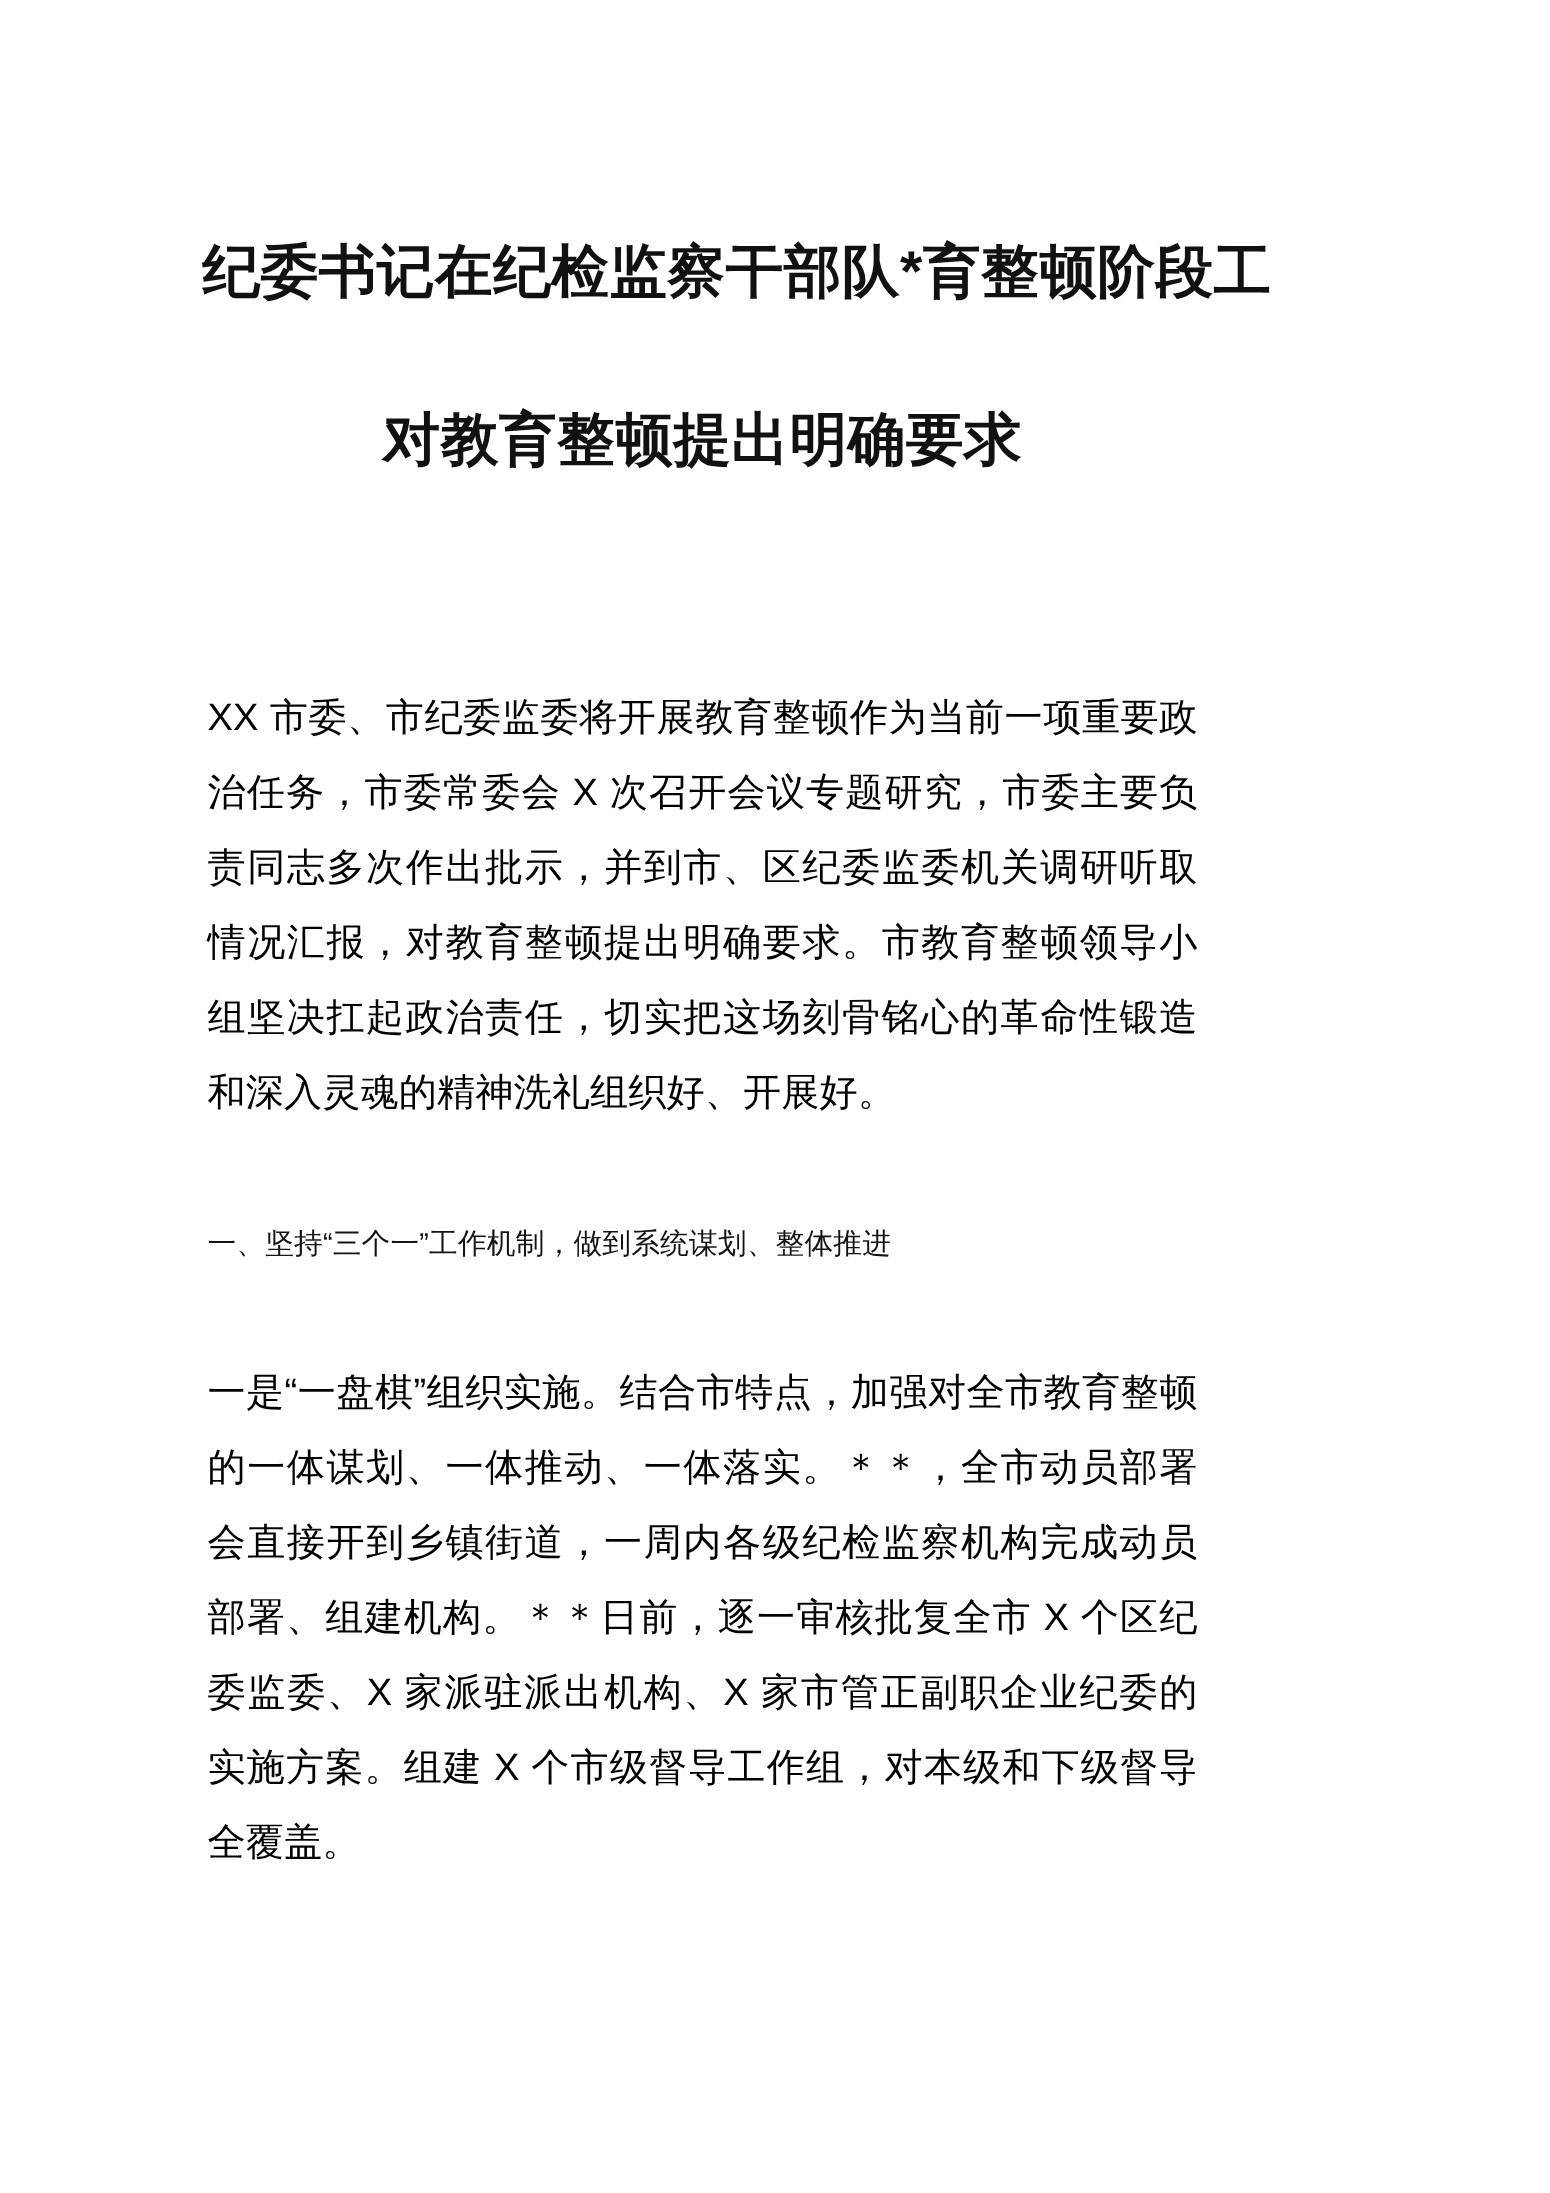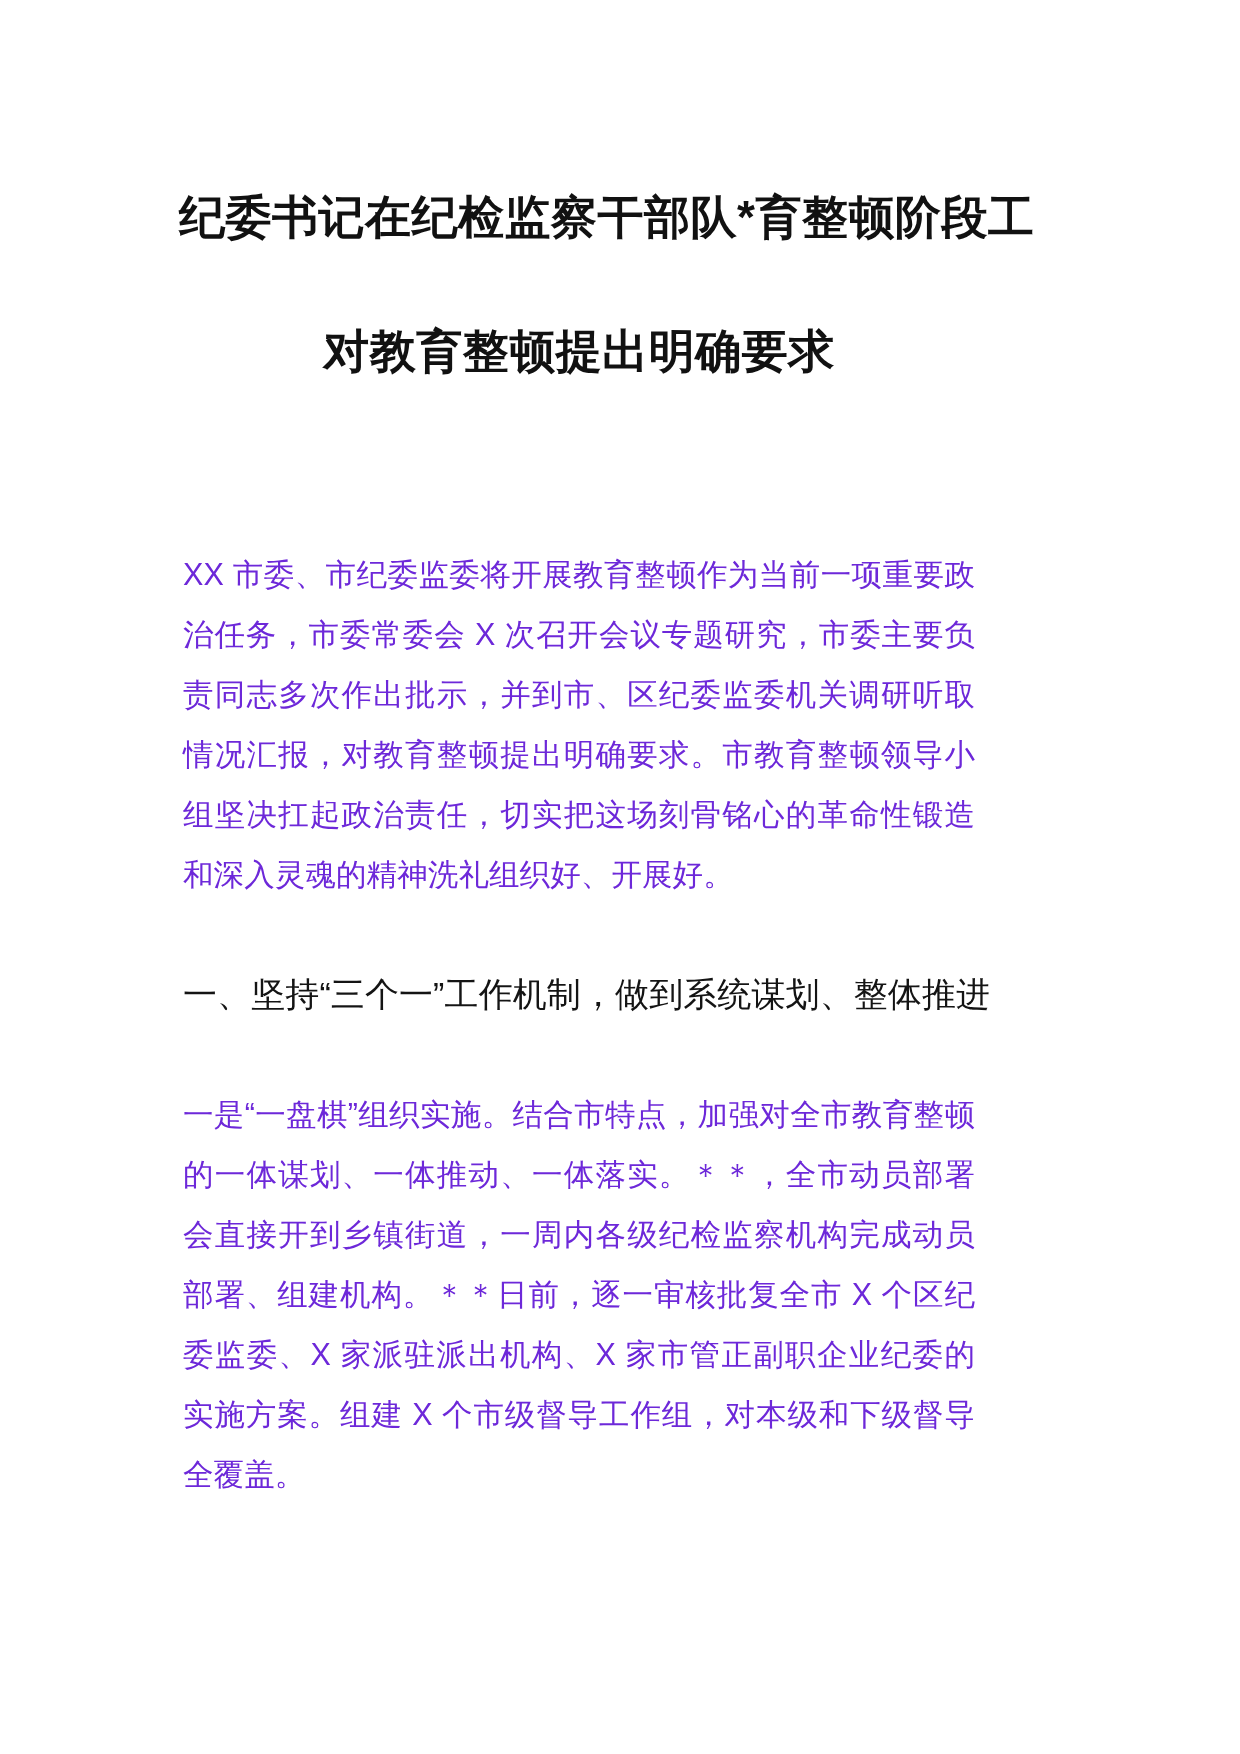"纪委书记在纪检监察干部队*育整顿阶段工" .content { left: 183px -> 166px }
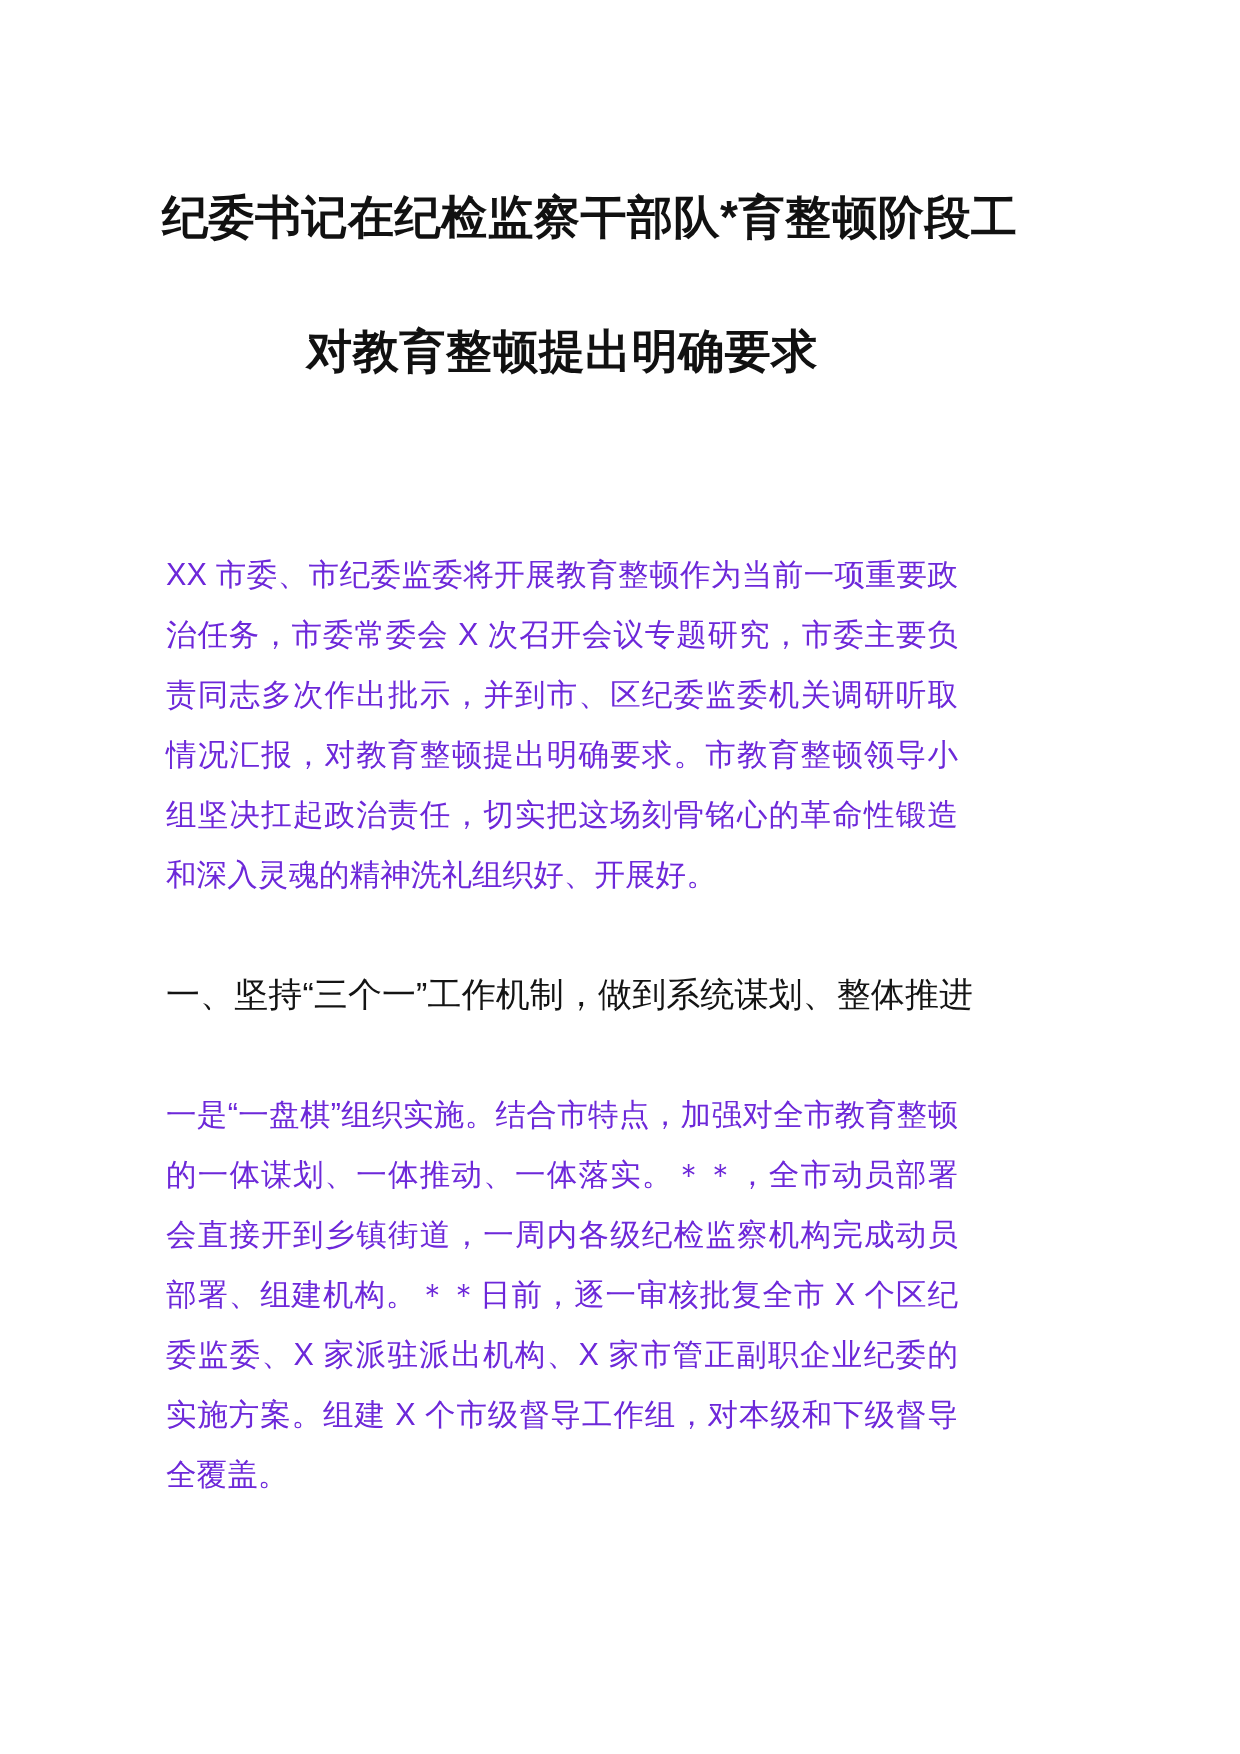"XX 市委、市纪委监委将开展教育整顿作为当前一项重要政治任务，市委常委会 X" p.para { color: #6d28d9 -> #000000 }
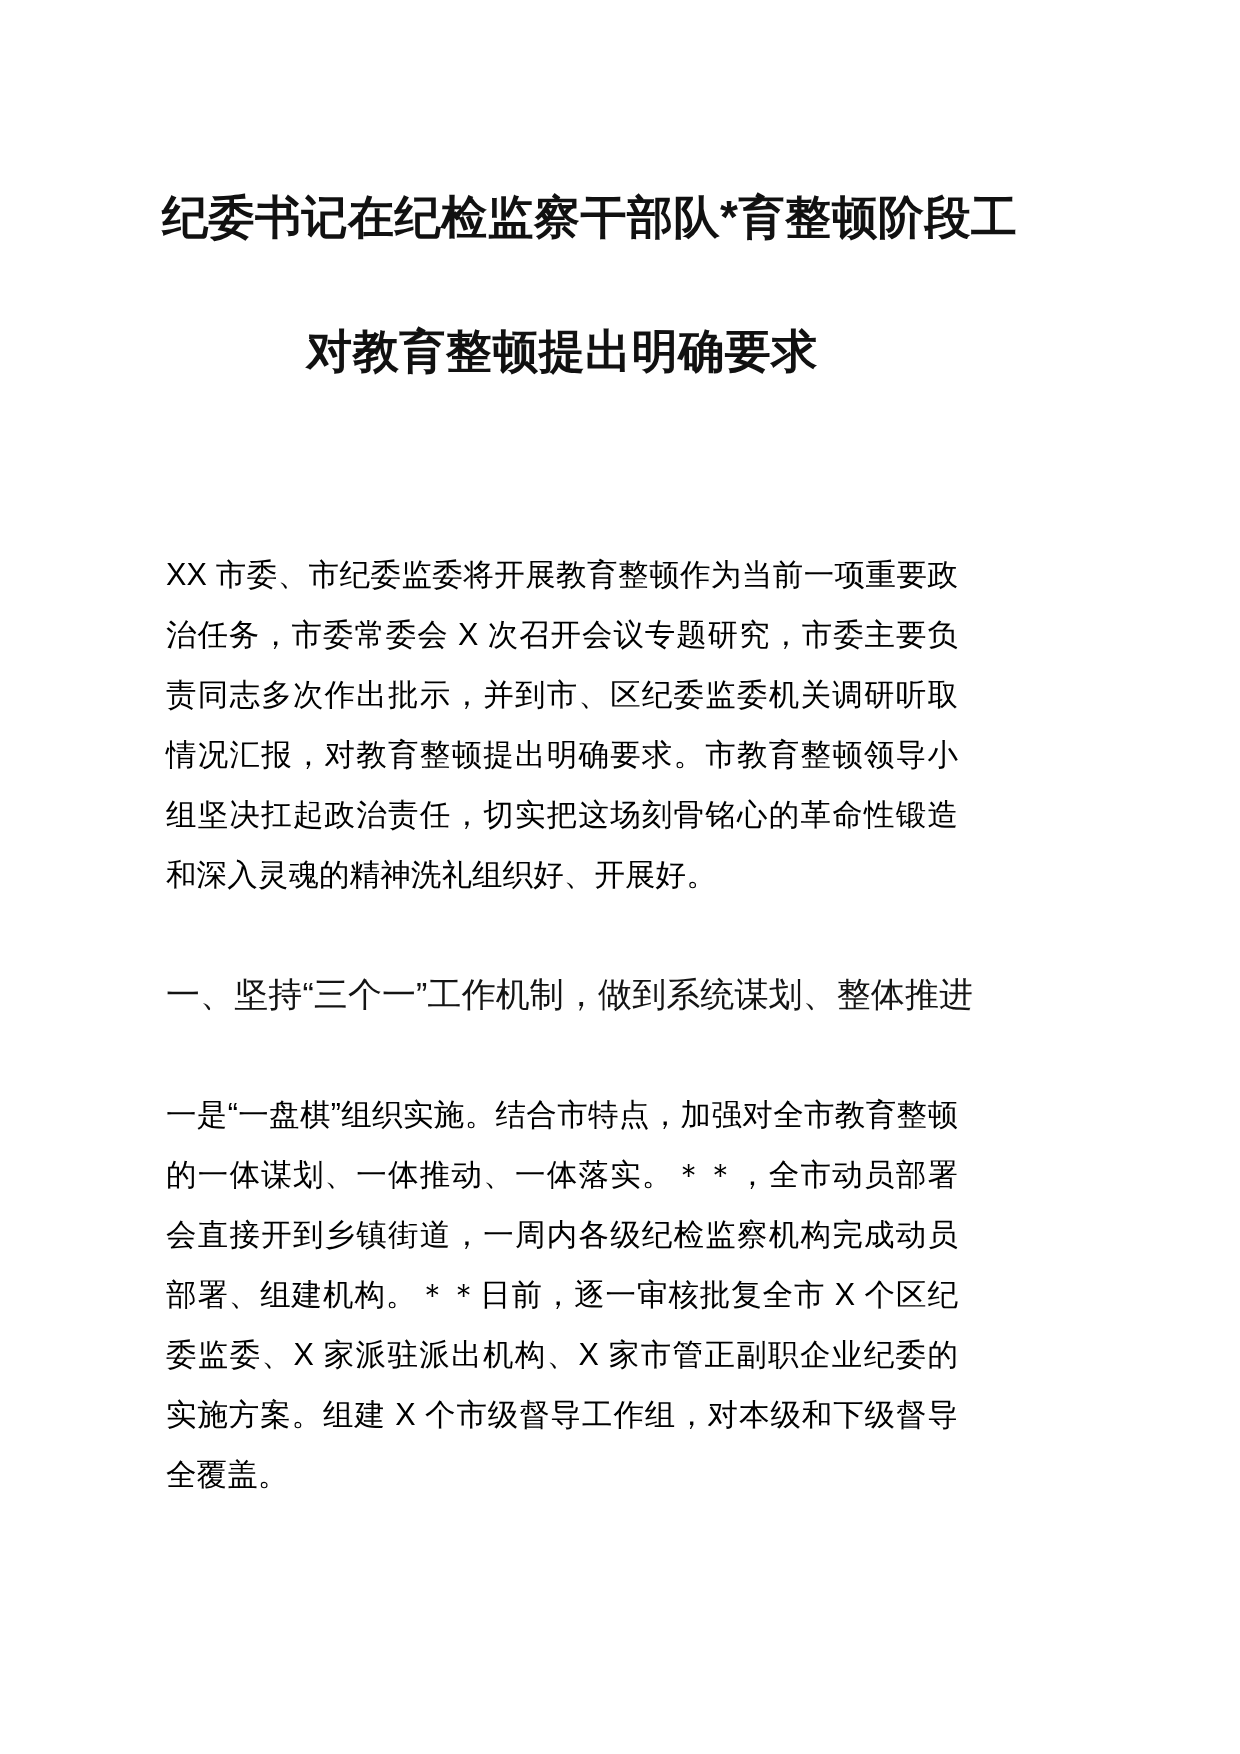"一、坚持“三个一”工作机制，做到系统谋划、整体推进" p.heading-para { font-size: 34px -> 23px }
